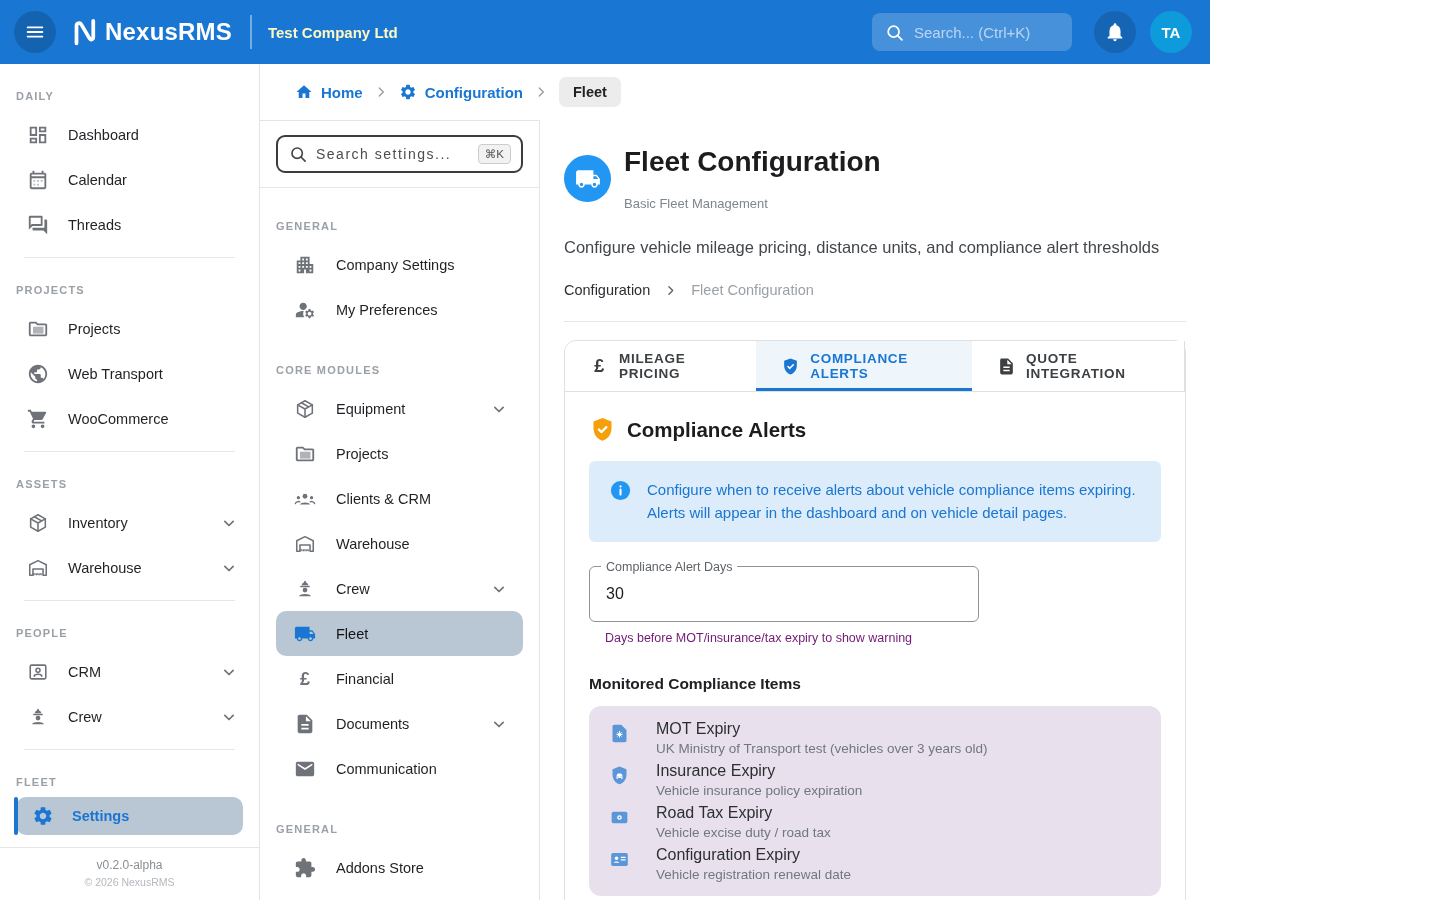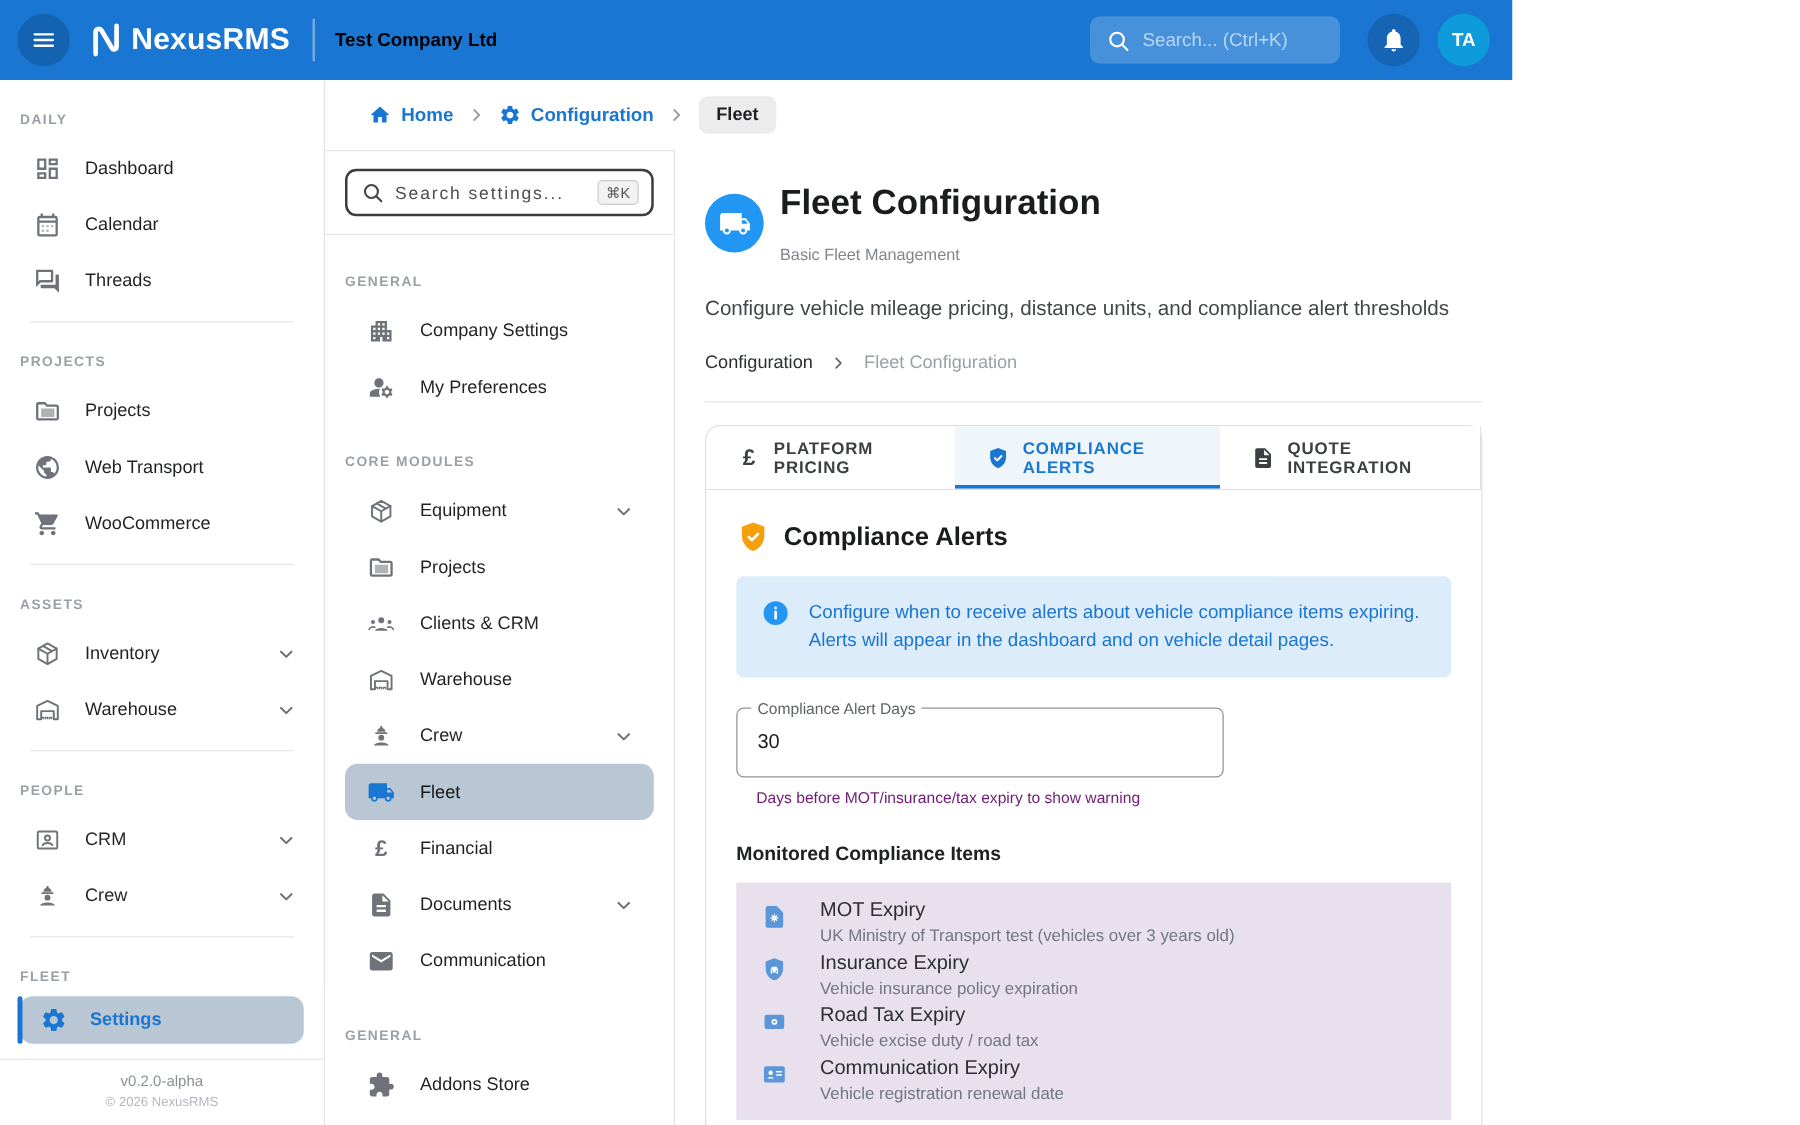"Test Company Ltd" .company-name { color: #000000 -> #fef9c3 }
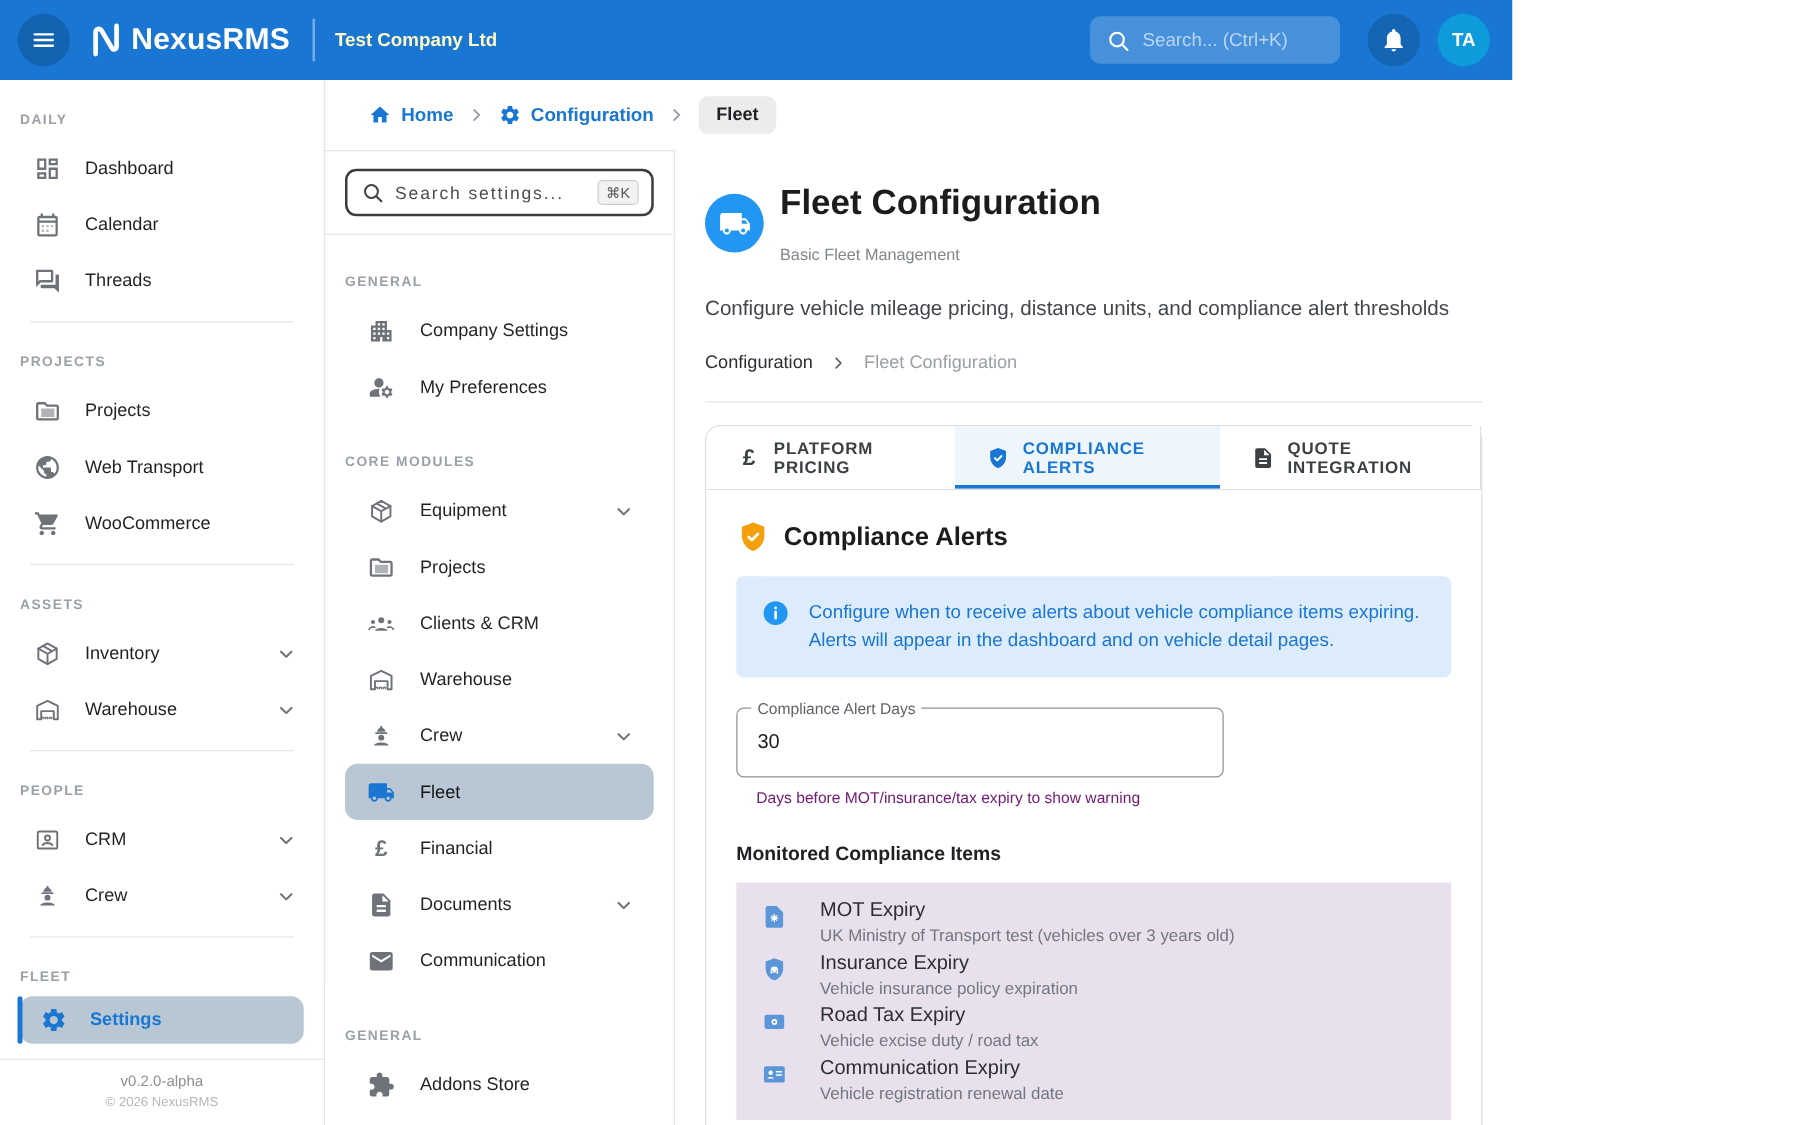"PLATFORM PRICING" span { text: PLATFORM -> MILEAGE }
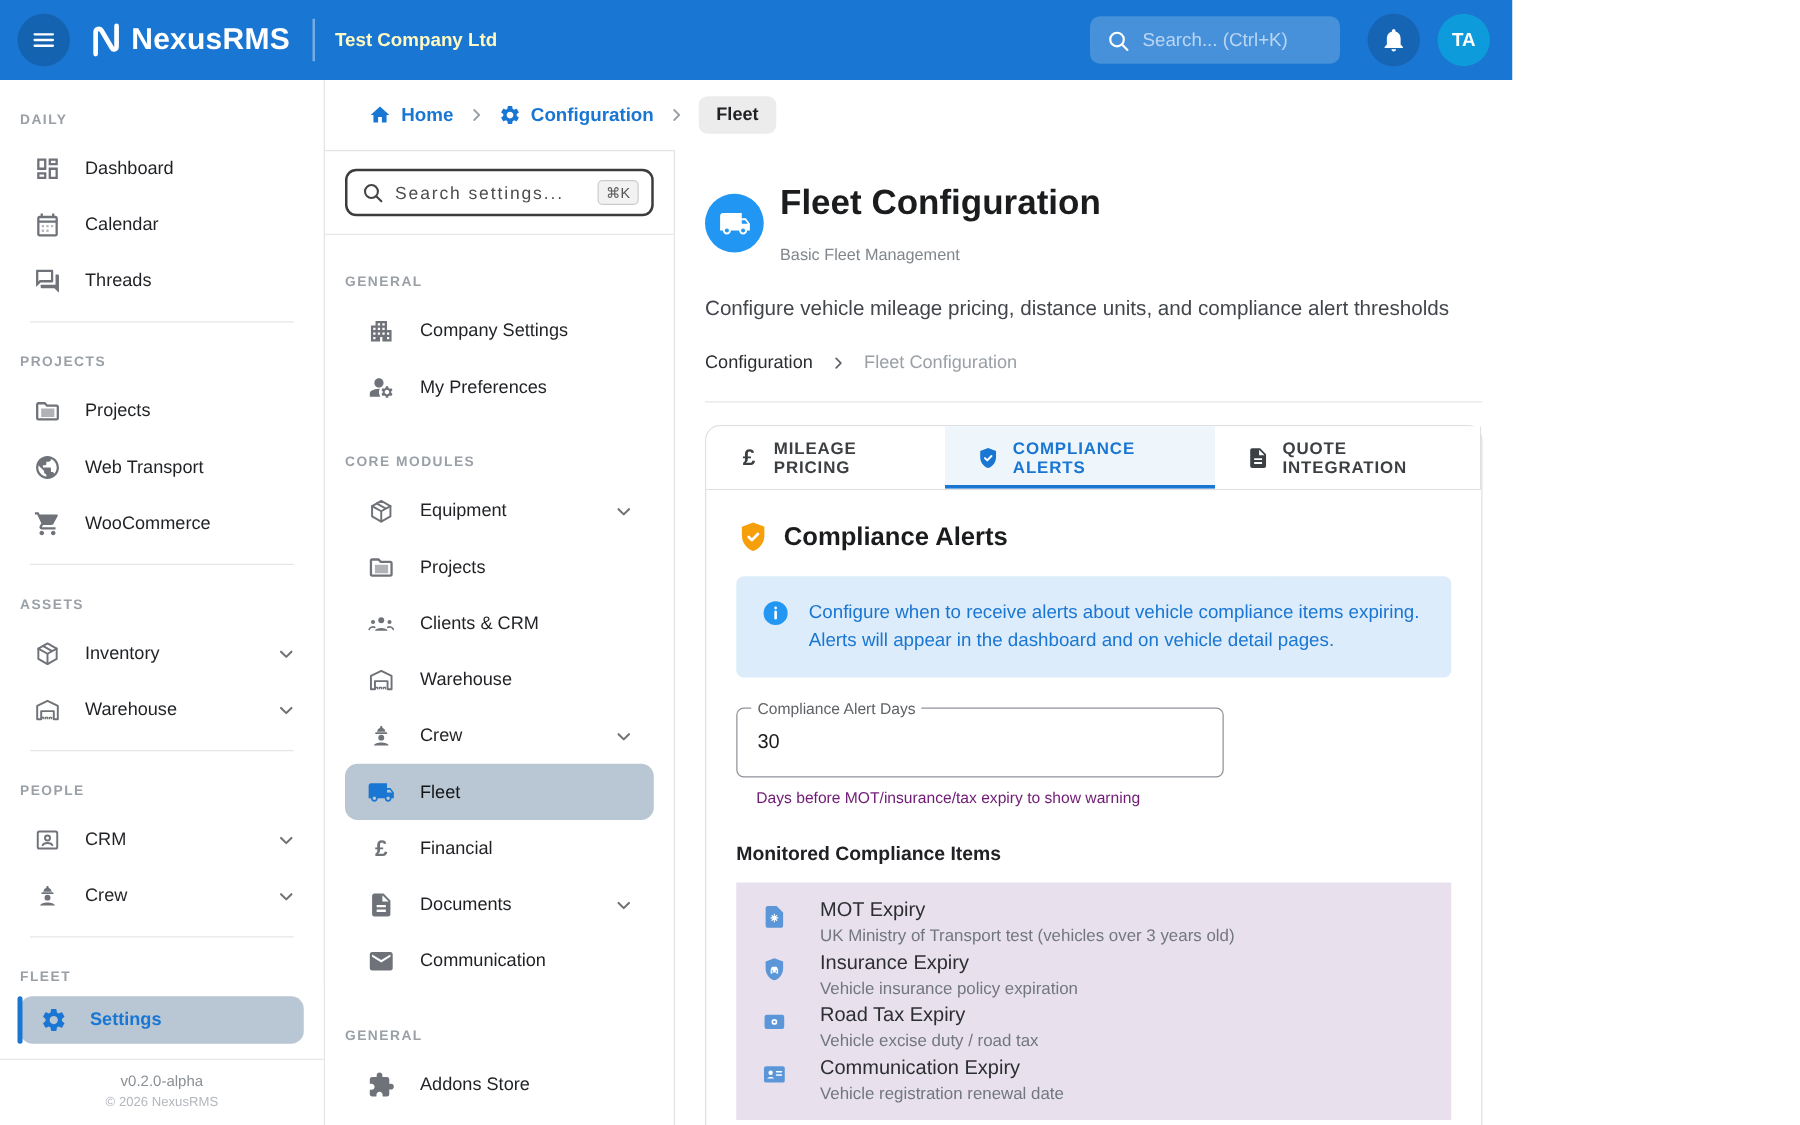"MOT Expiry" .mon-panel { border-radius: 0 -> 12px }
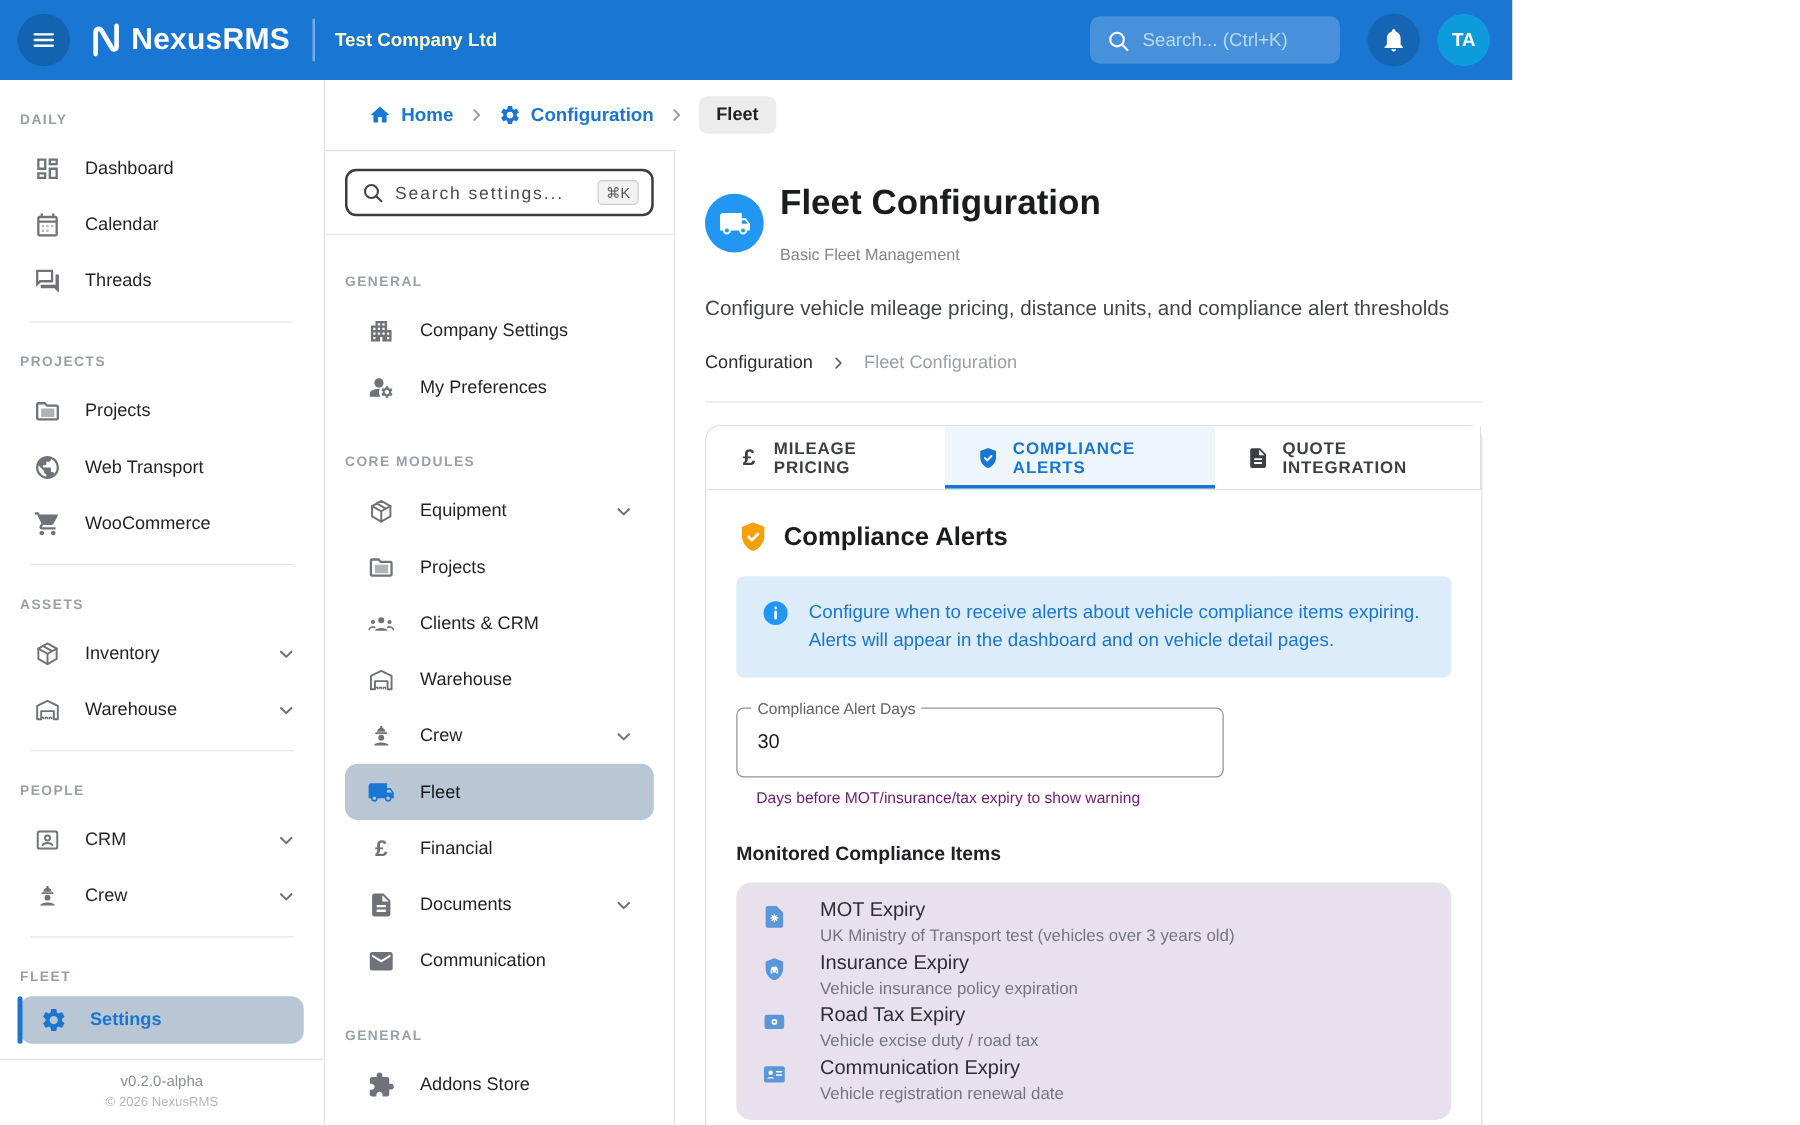"Communication Expiry" div.mon-title { text: Communication -> Configuration }
